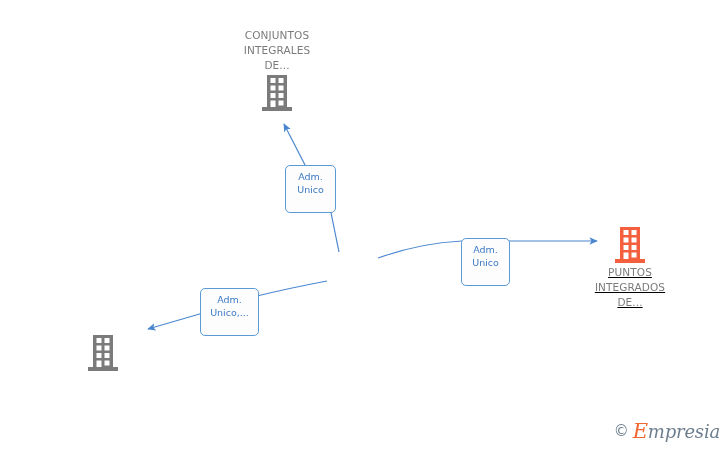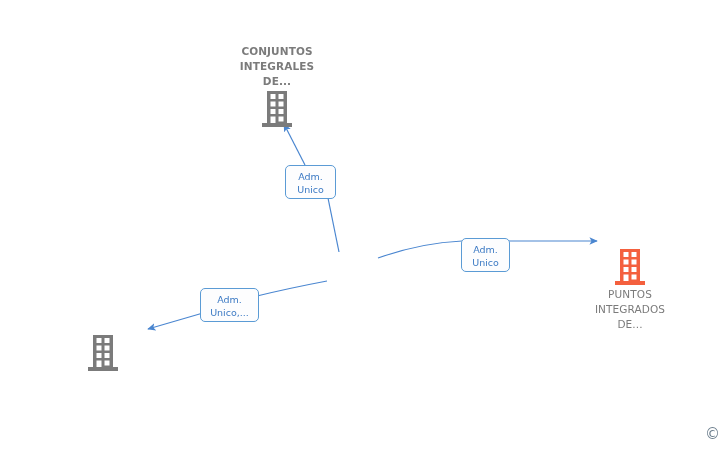"CONJUNTOS" div.node { font-weight: bold -> none; top: 44px -> 28px }
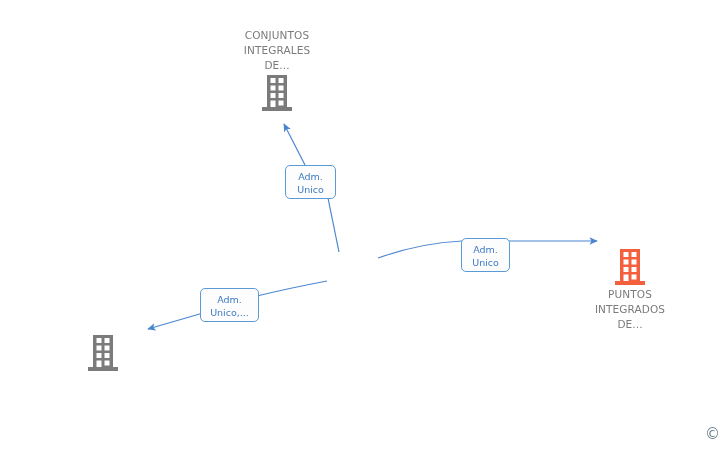"Adm." .edge-label { padding: 4px 7px 2px 7px -> 4px 7px 16px 7px }
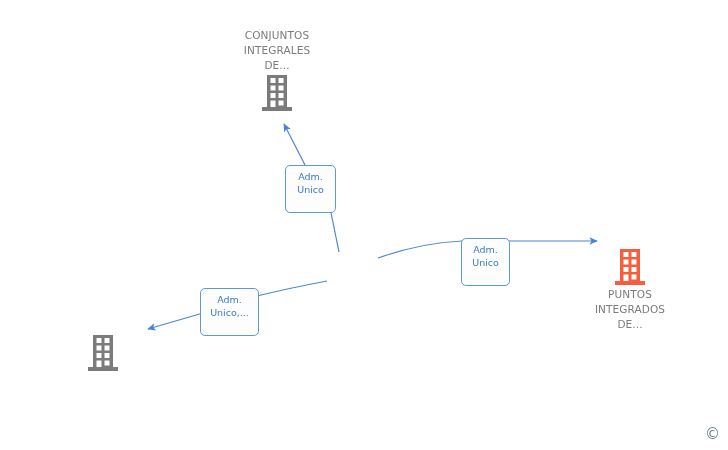"PUNTOS" div.node { text-decoration: none -> underline; top: 247px -> 225px }
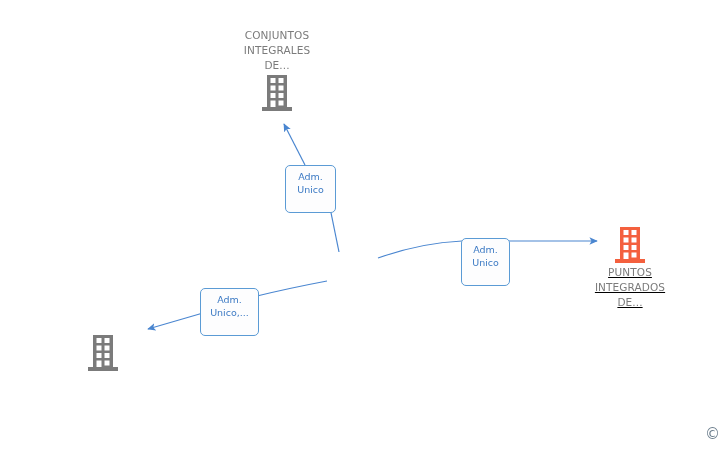"Empresia" span.wordmark { html: none -> <span><span>E</span><span>mpresia</span></span> }
